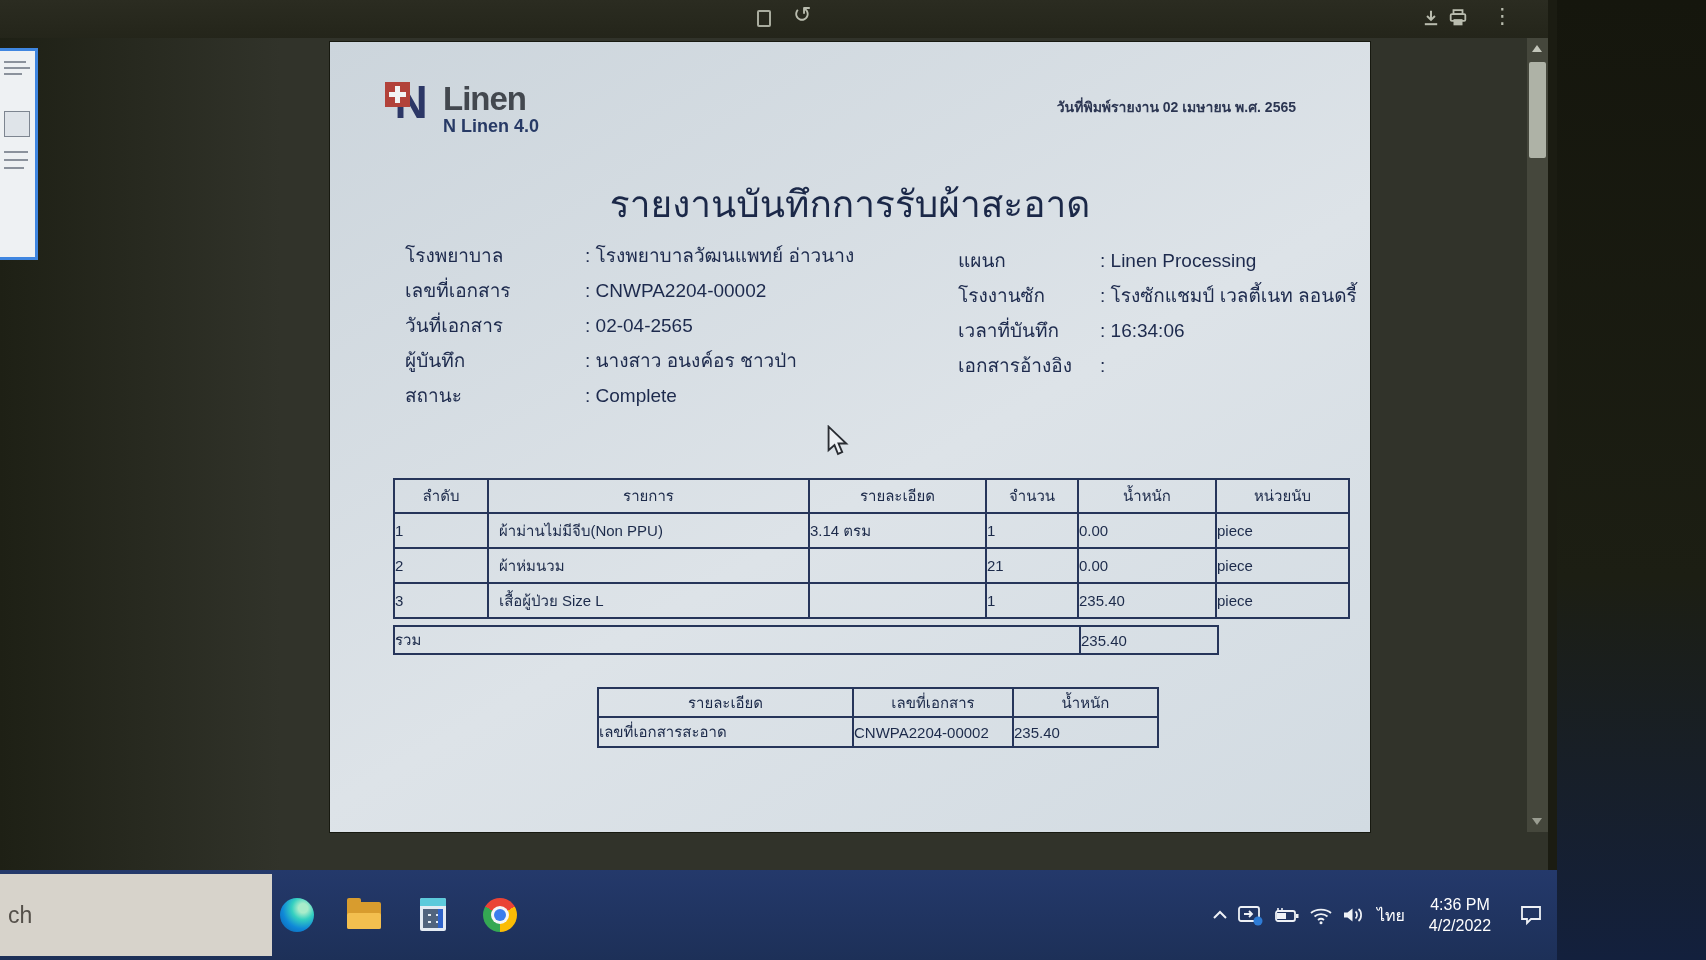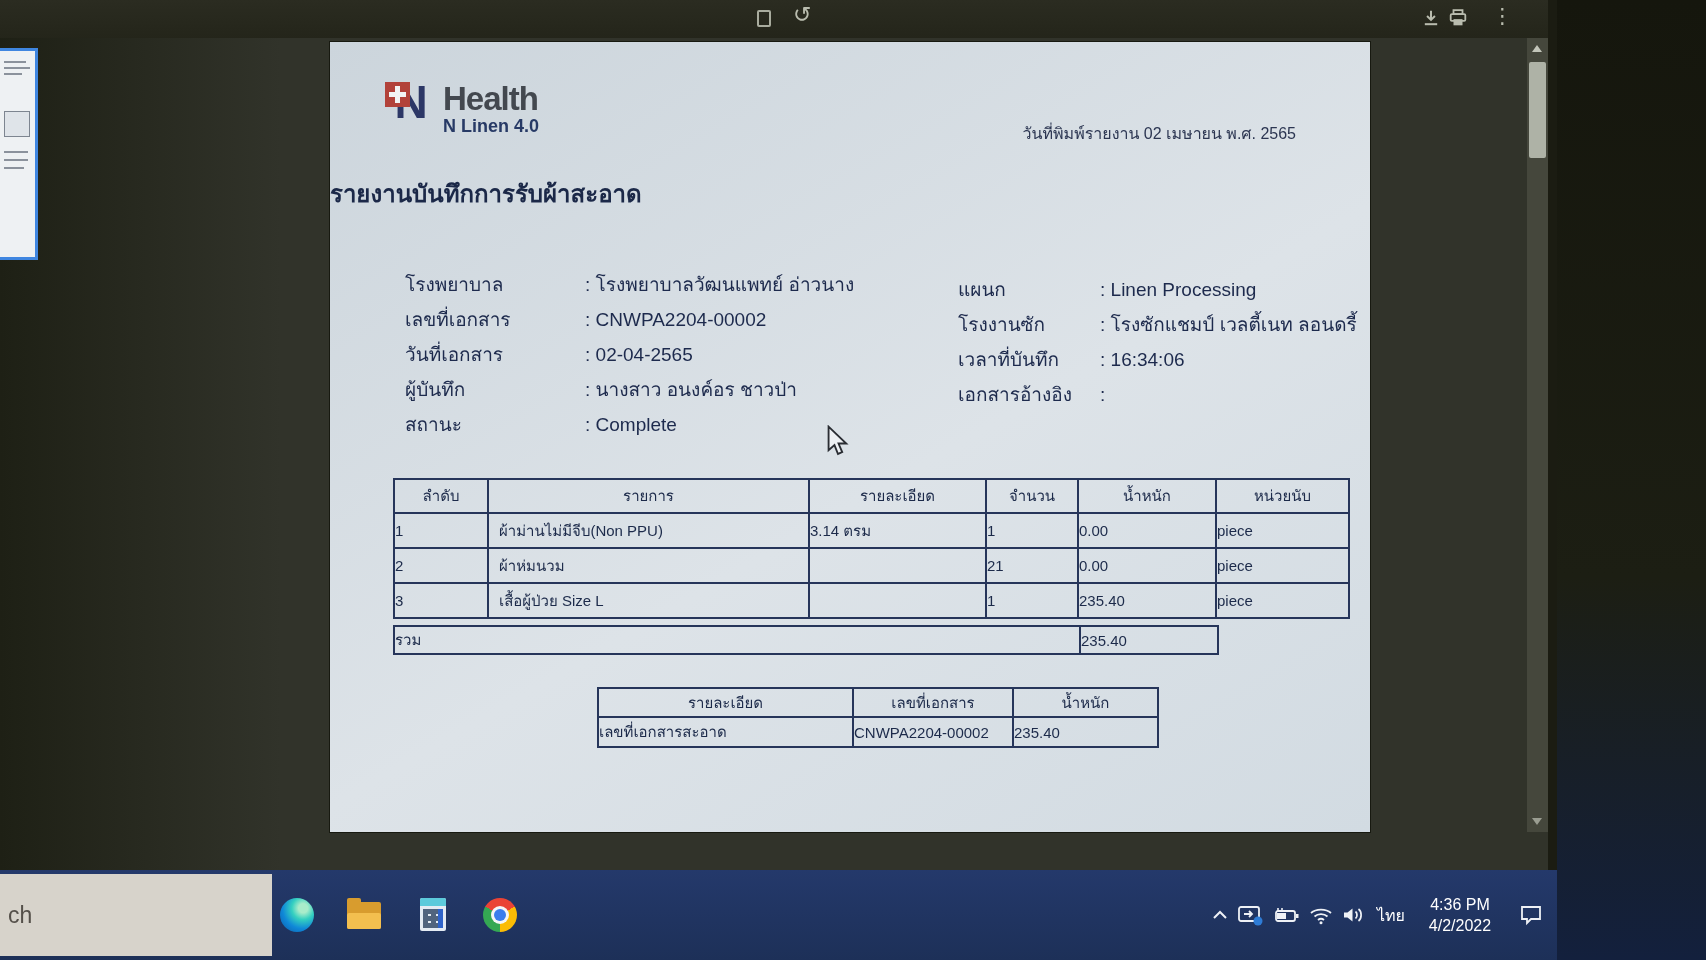"Health" div.logo-title { text: Health -> Linen }
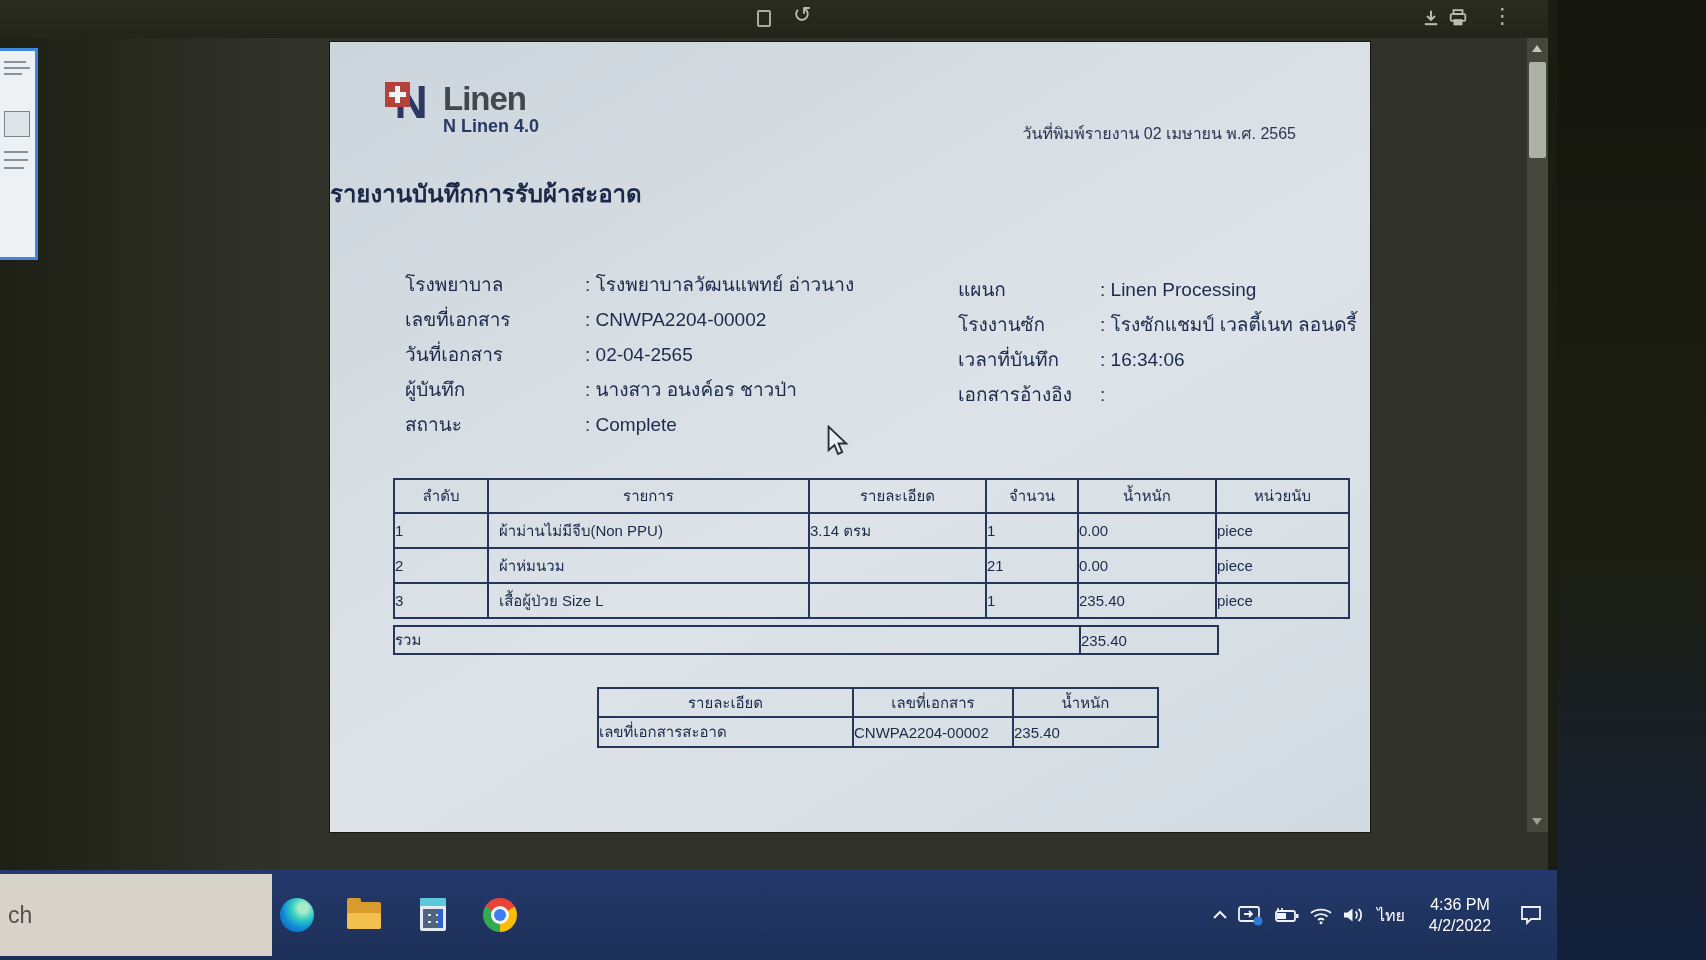"วันที่พิมพ์รายงาน 02 เมษายน พ.ศ. 2565" .print-date { font-size: 16px -> 14px; font-weight: none -> bold; top: 79px -> 54px }
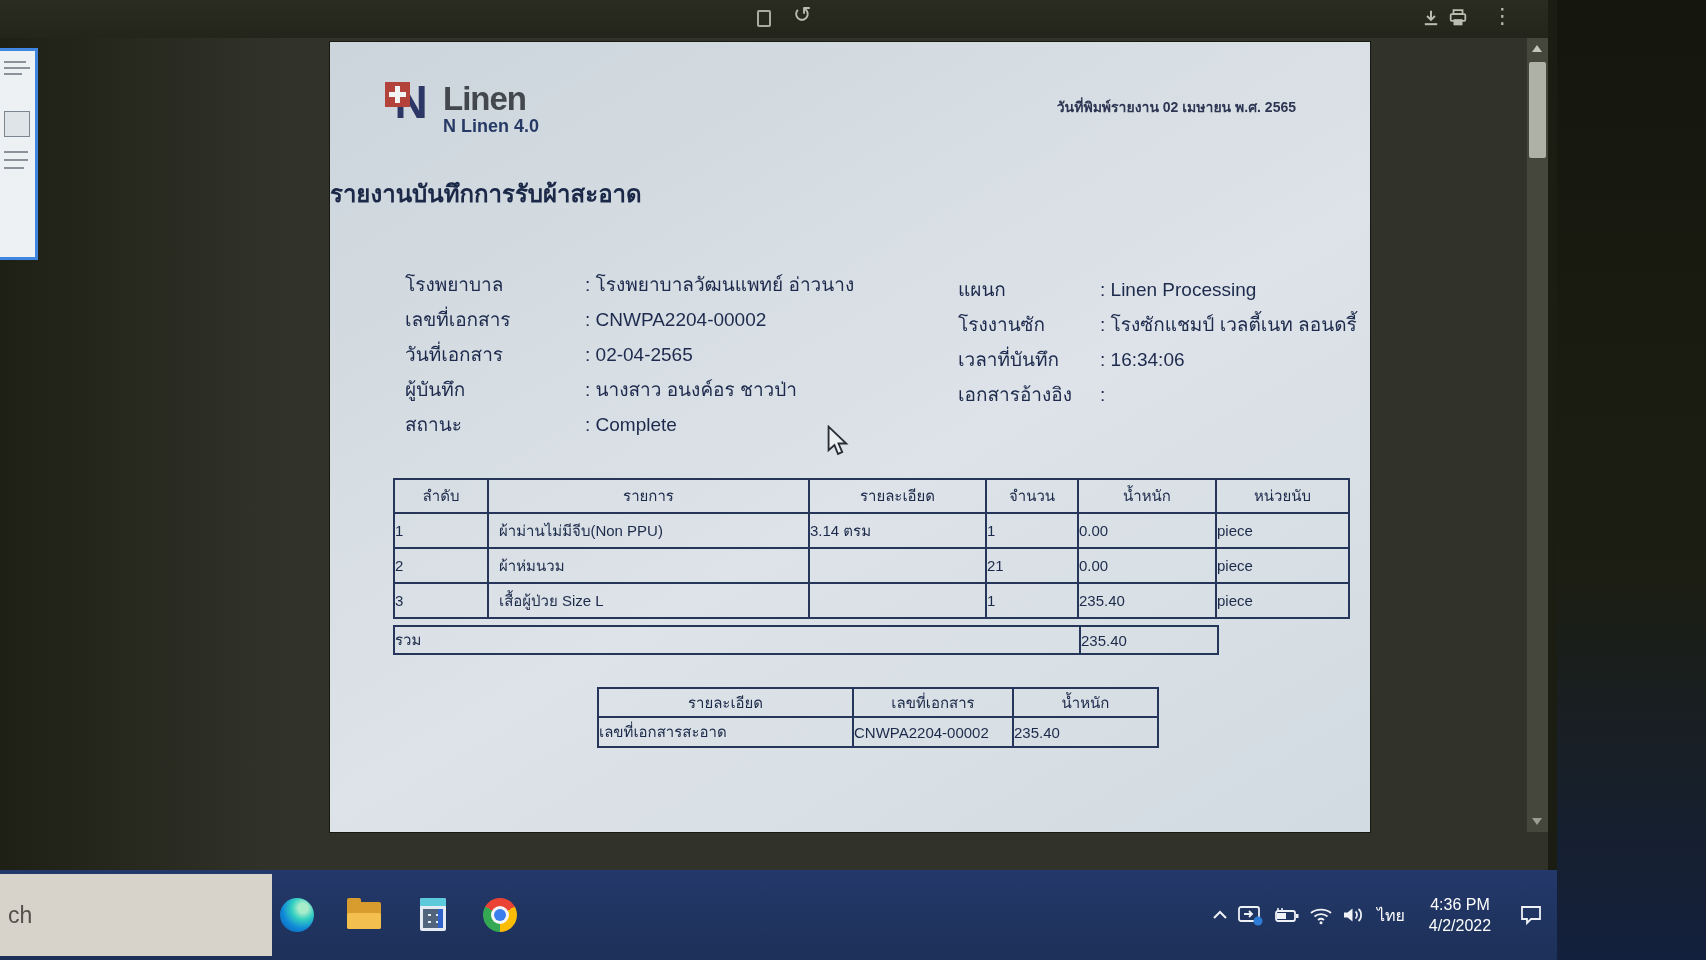"รายงานบันทึกการรับผ้าสะอาด" .doc-title { font-size: 24px -> 37px; font-weight: 700 -> 400; text-align: left -> center }
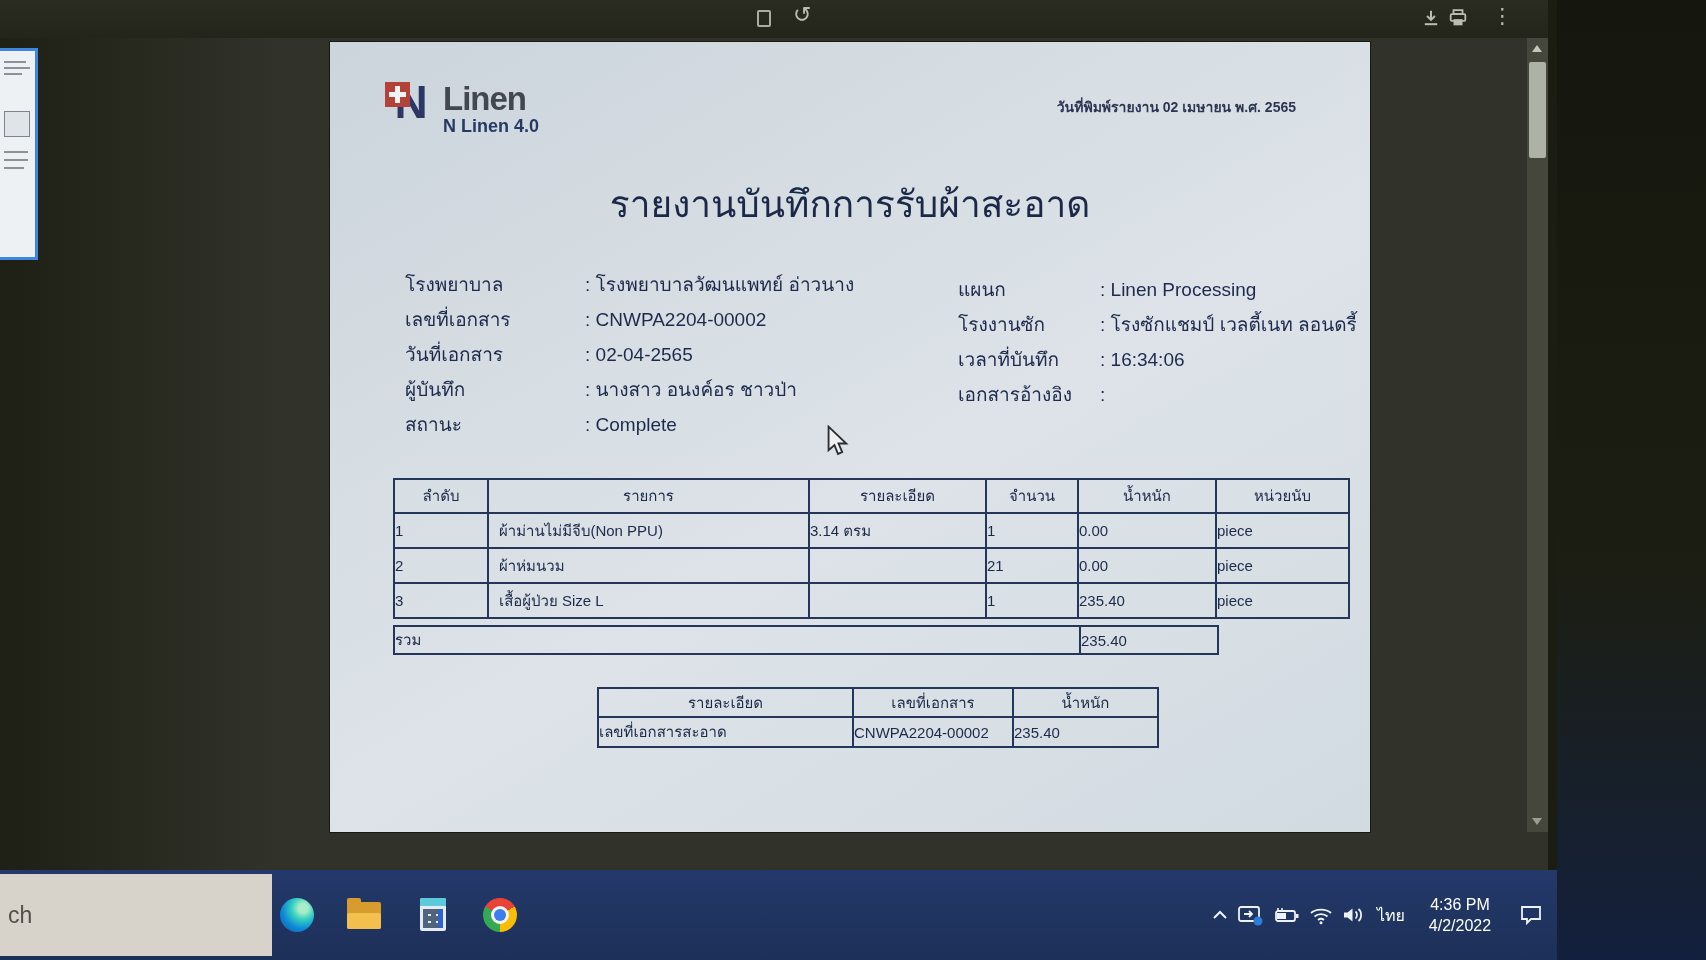"โรงพยาบาล" .kv { margin-top: 29px -> none }
